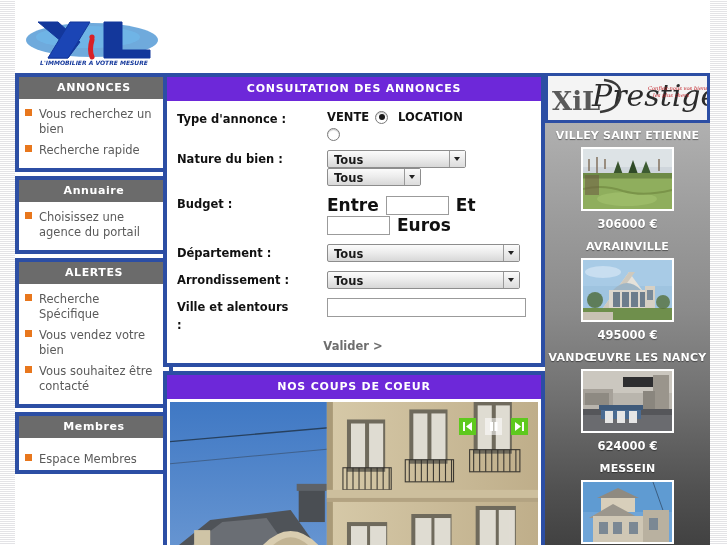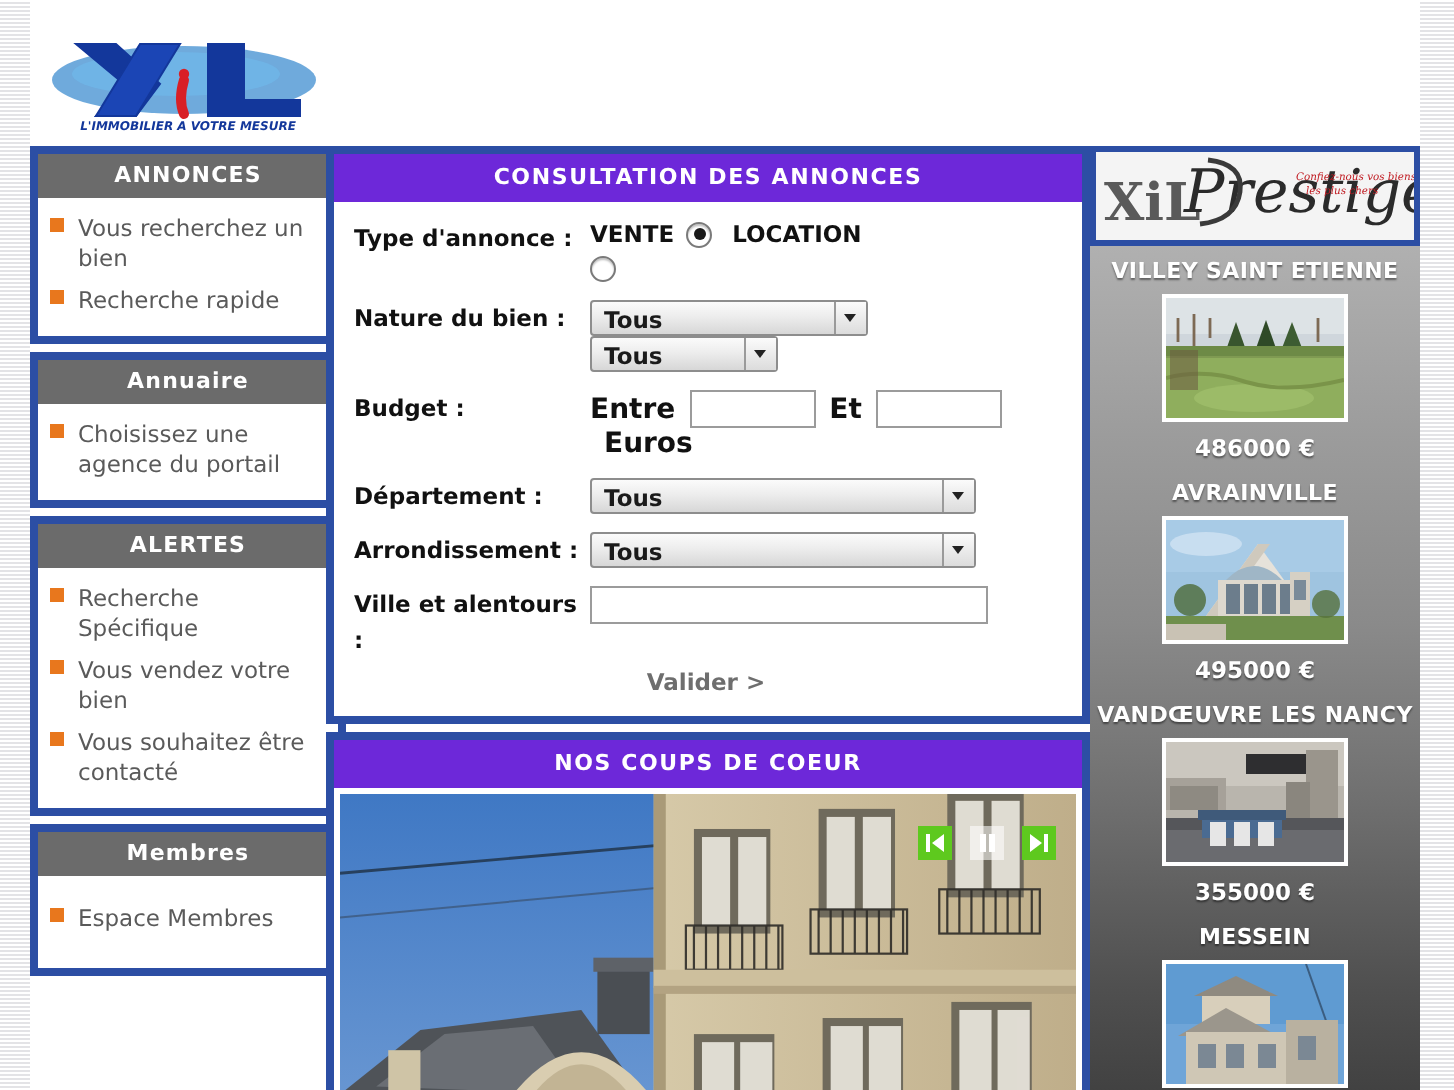"Type d'annonce :" .frow { gap: none -> 32px }
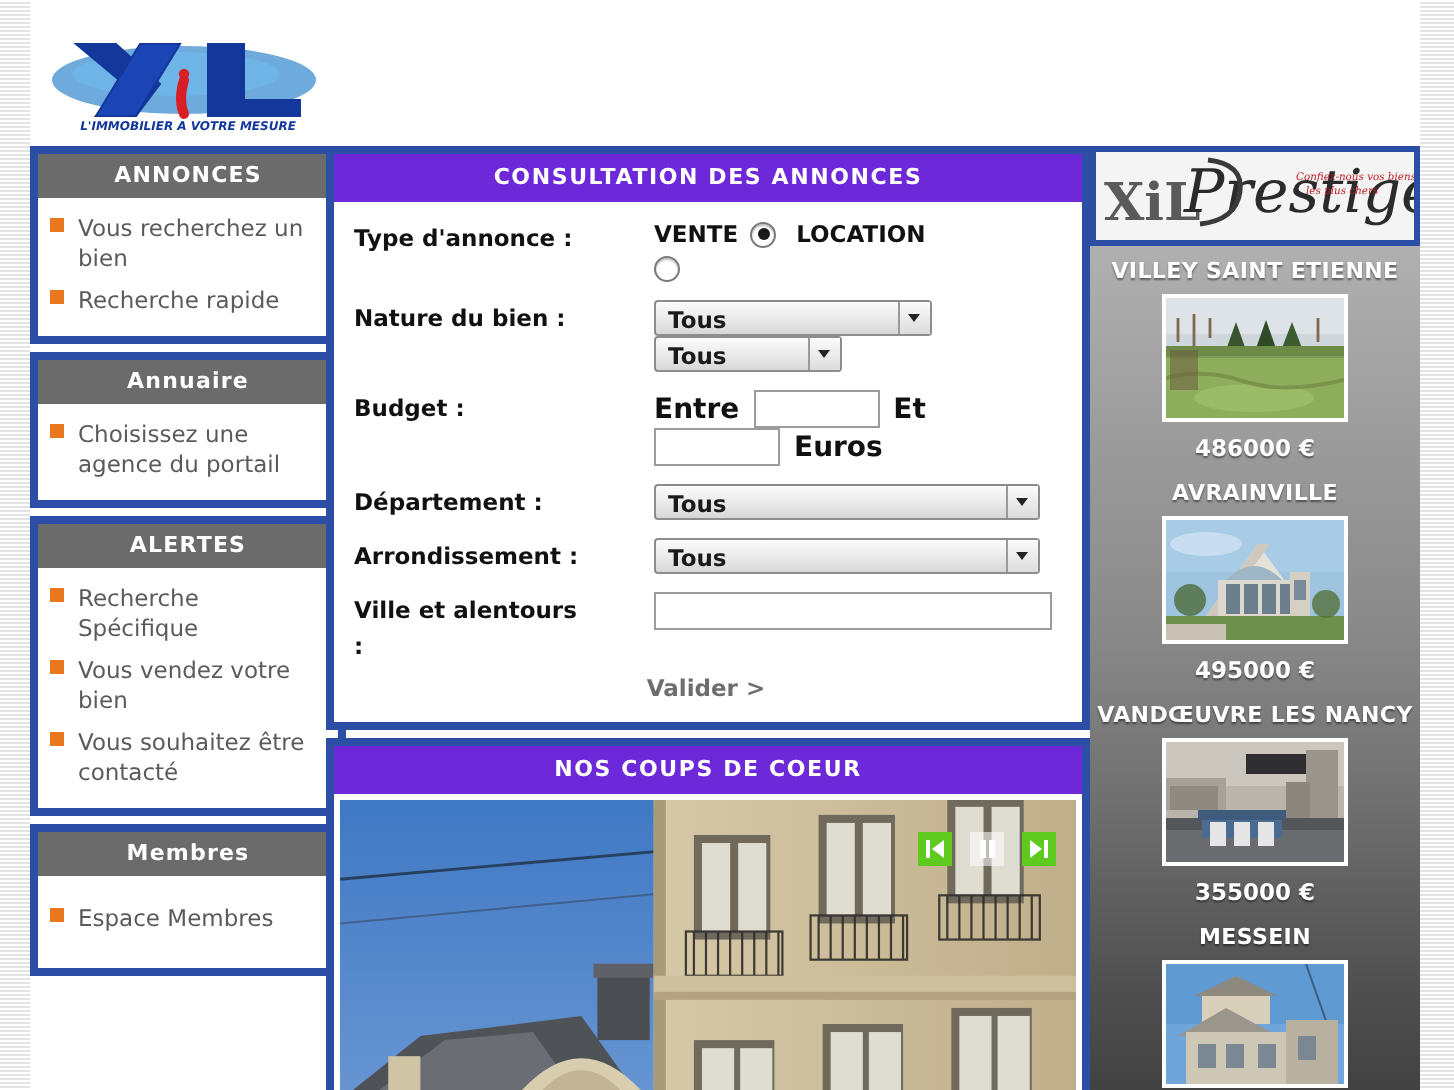"Entre" .inline-lbl { font-size: 14px -> 17px }
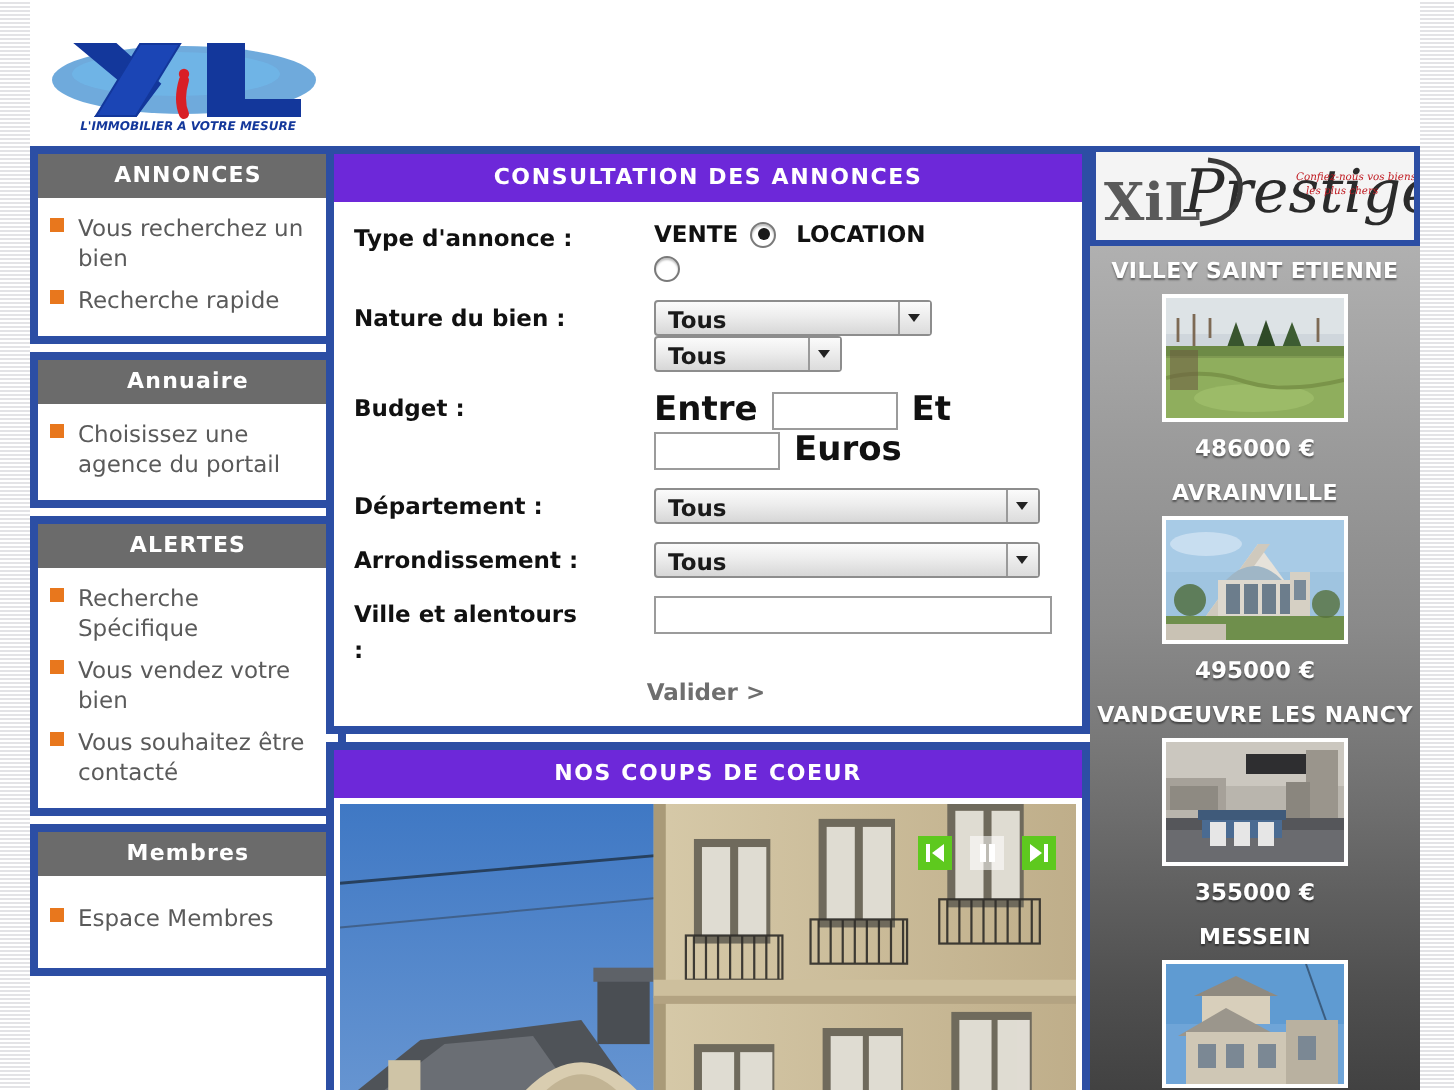"486000 €" div.rprice { text: 486000 -> 306000 }
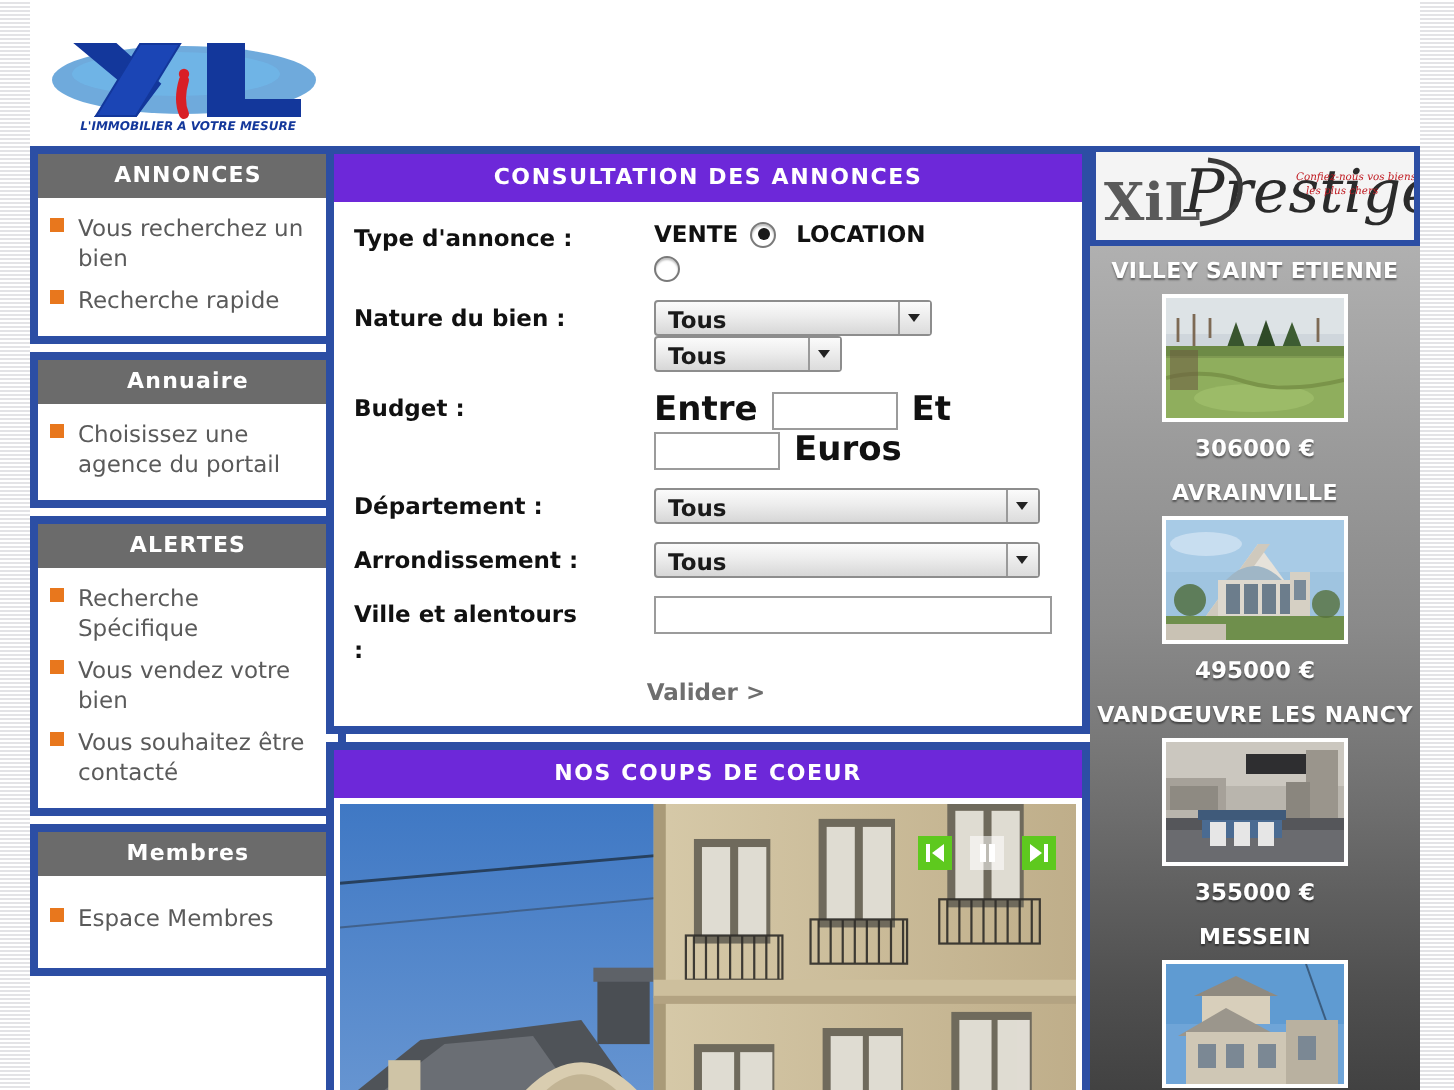"355000 €" div.rprice { text: 355000 -> 624000 }
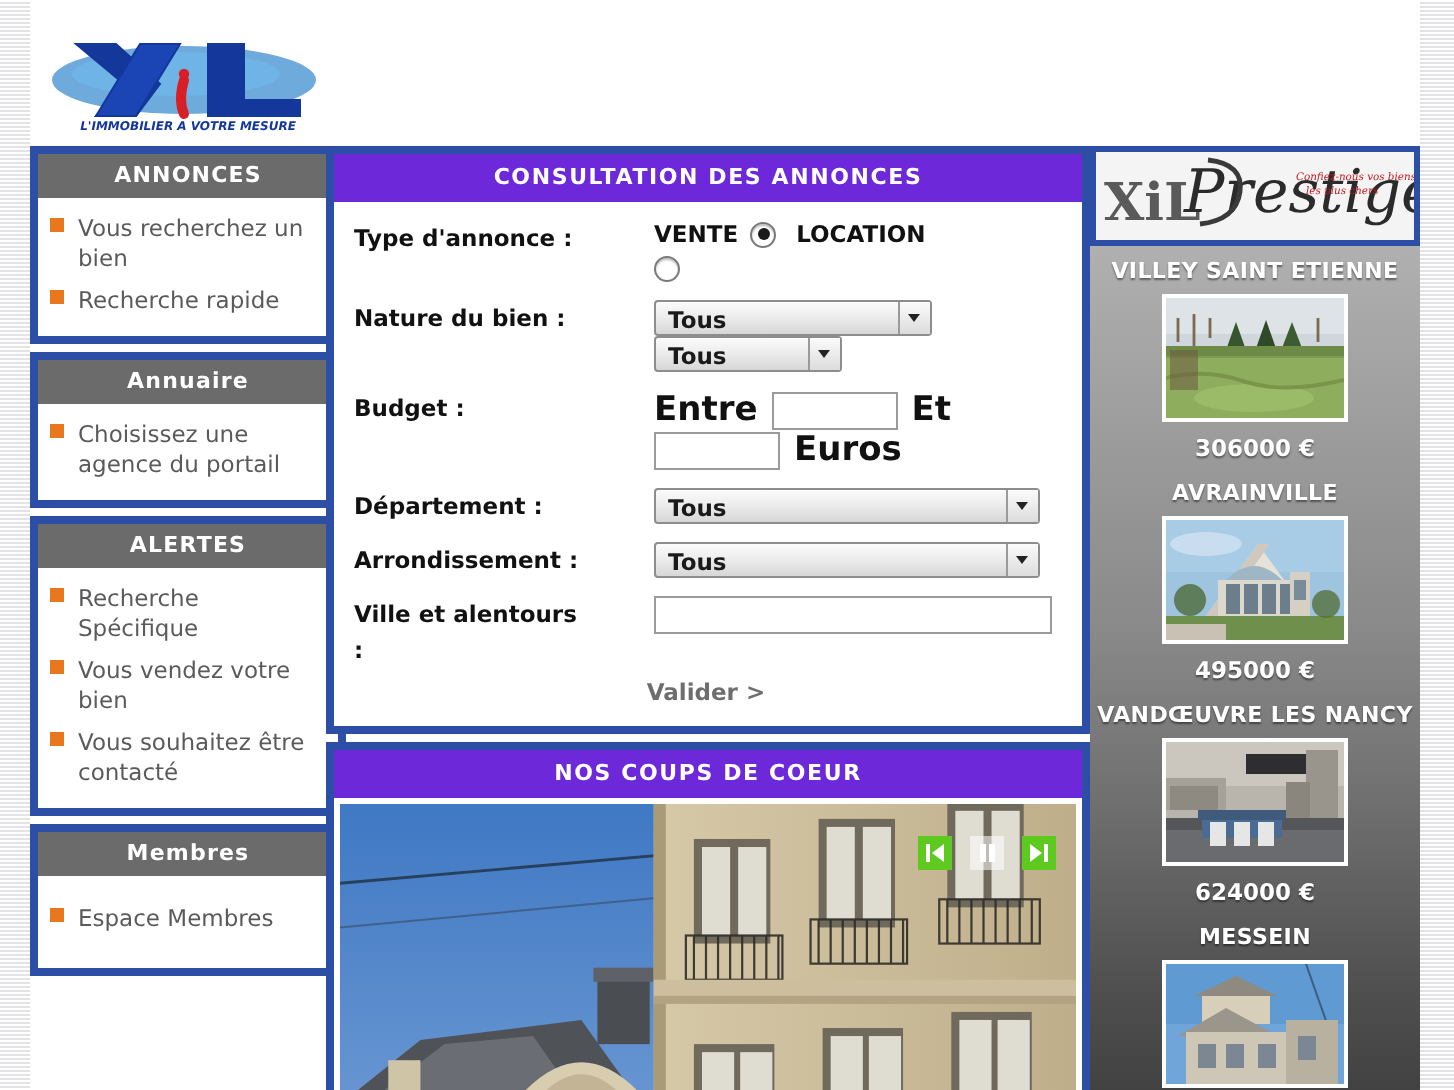"Espace Membres" div.secbody { padding-bottom: 14px -> 0 }
